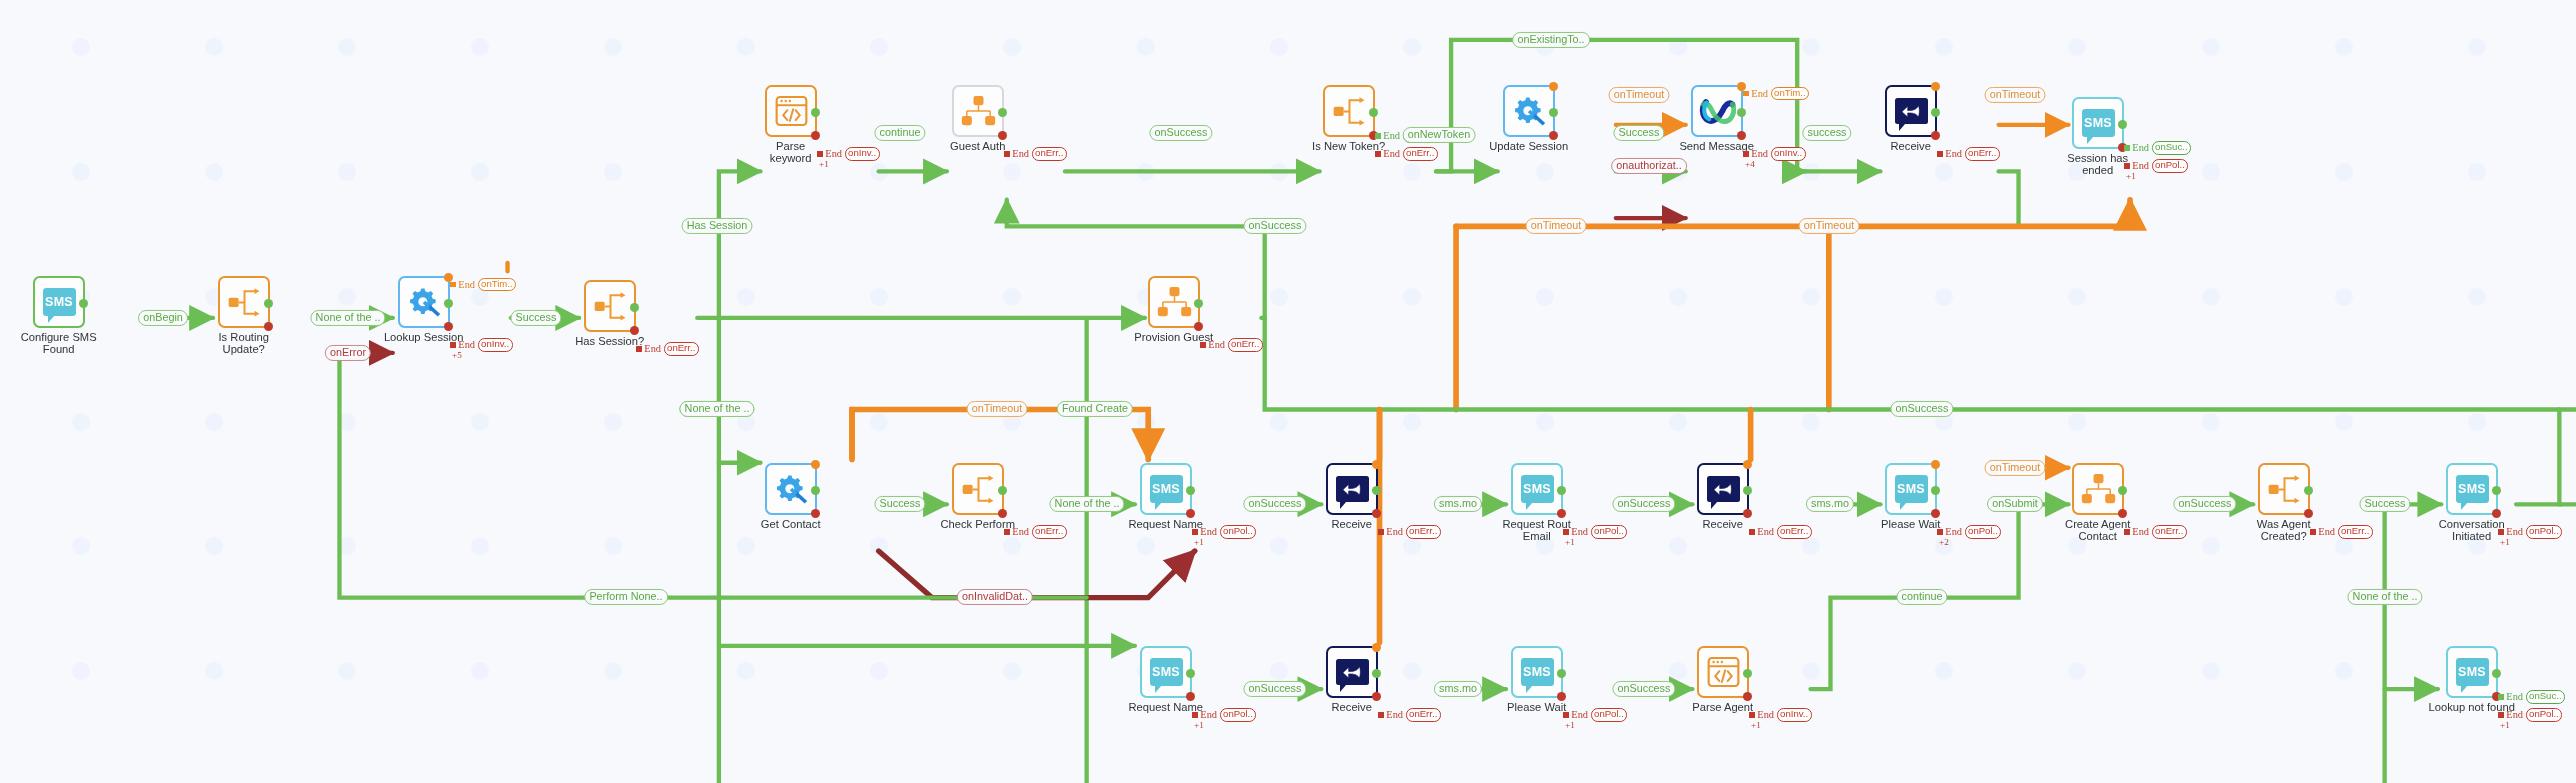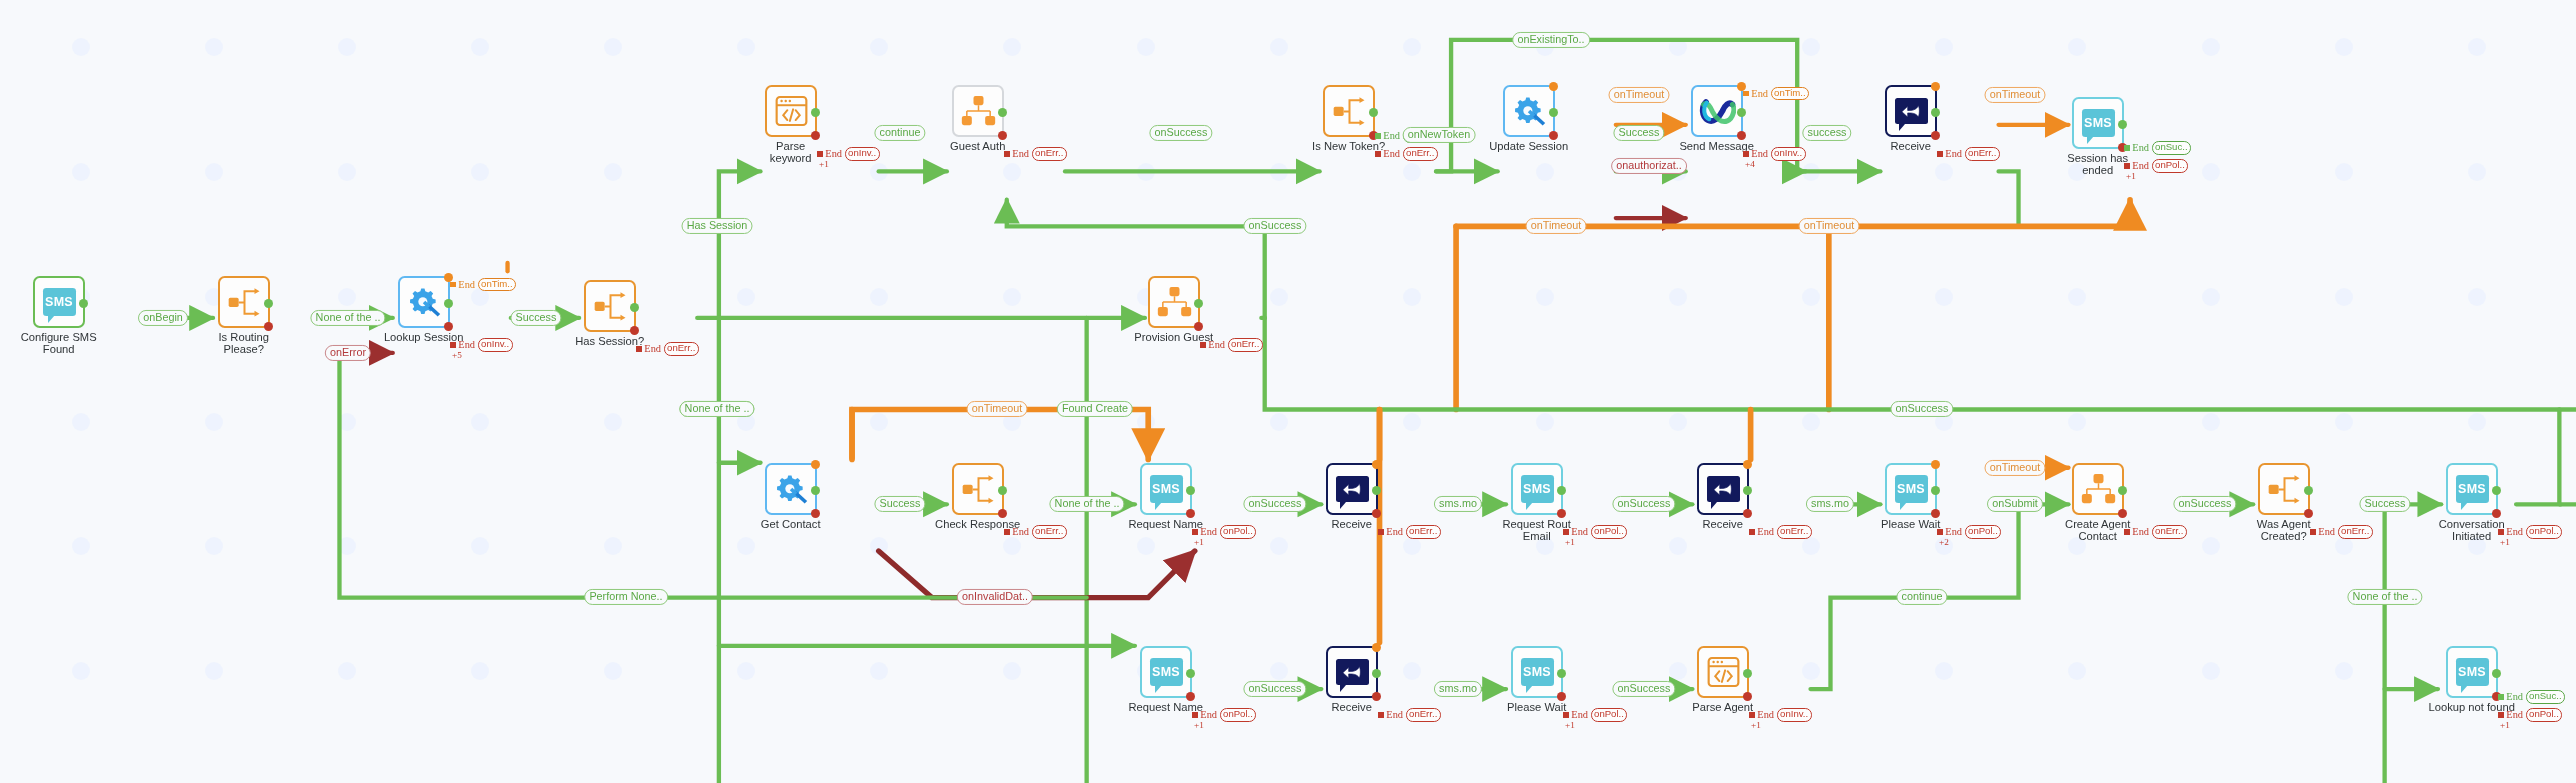"Is Routing" div.node-label { text: Please -> Update }
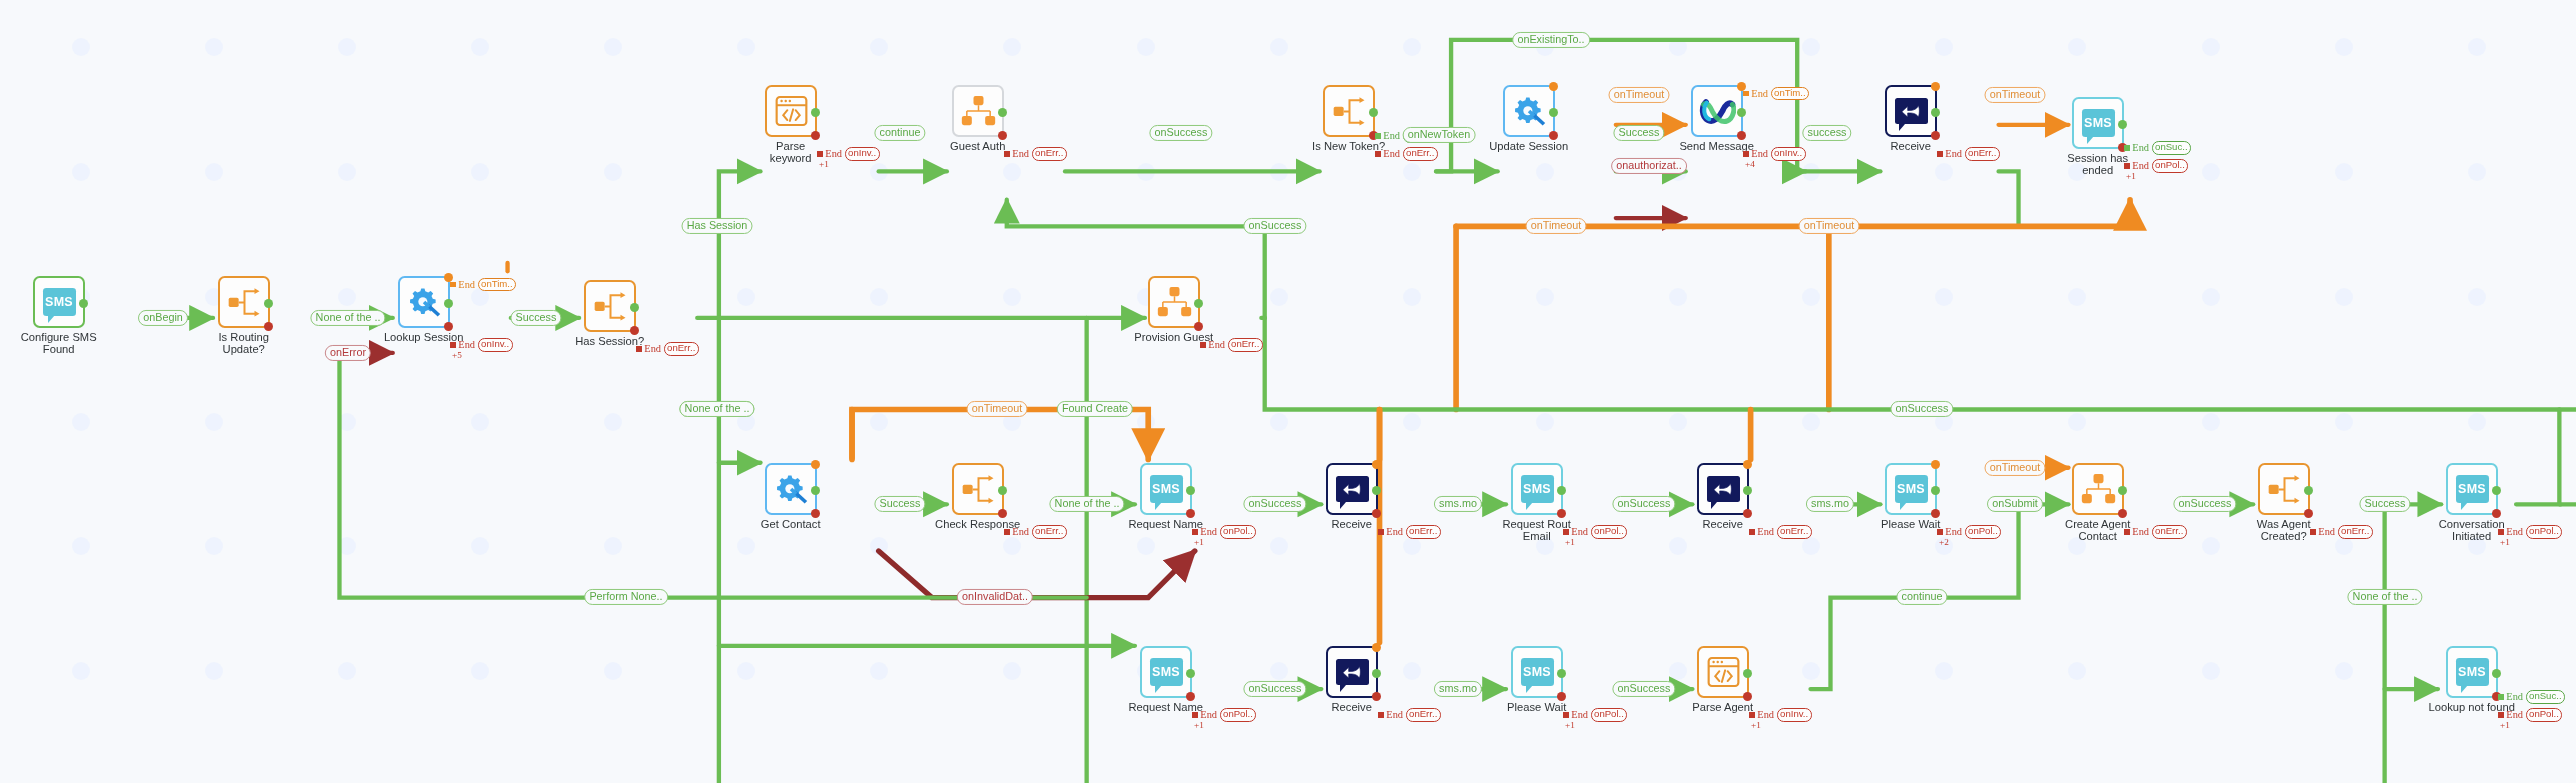"Check Response" div.node-label { text: Response -> Perform }
